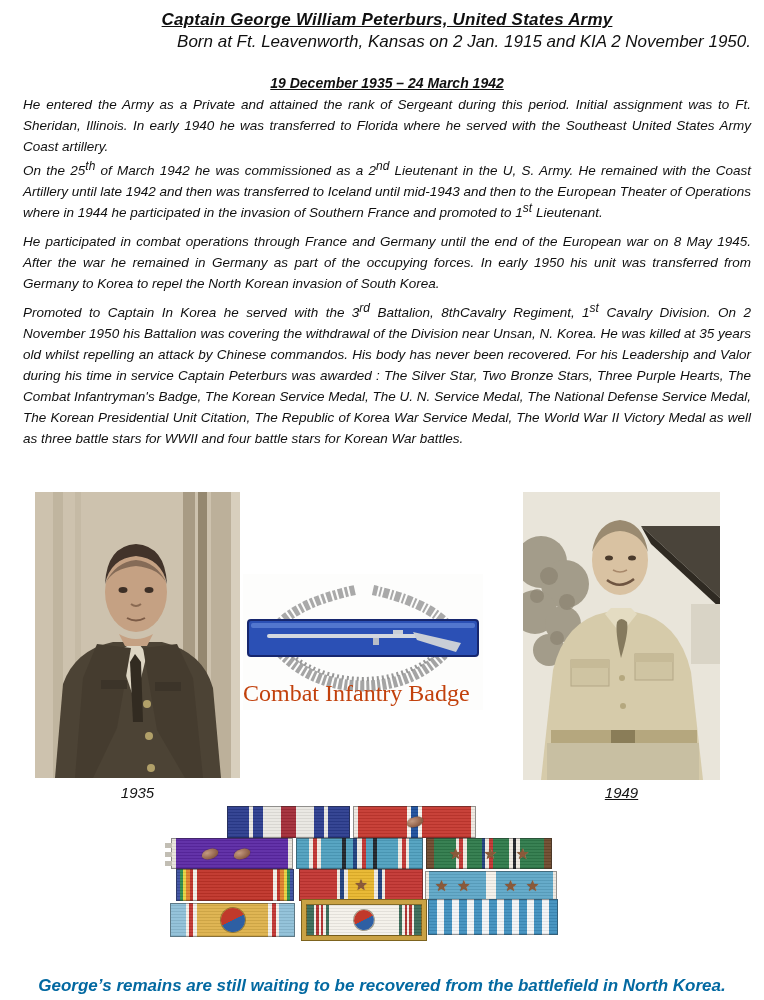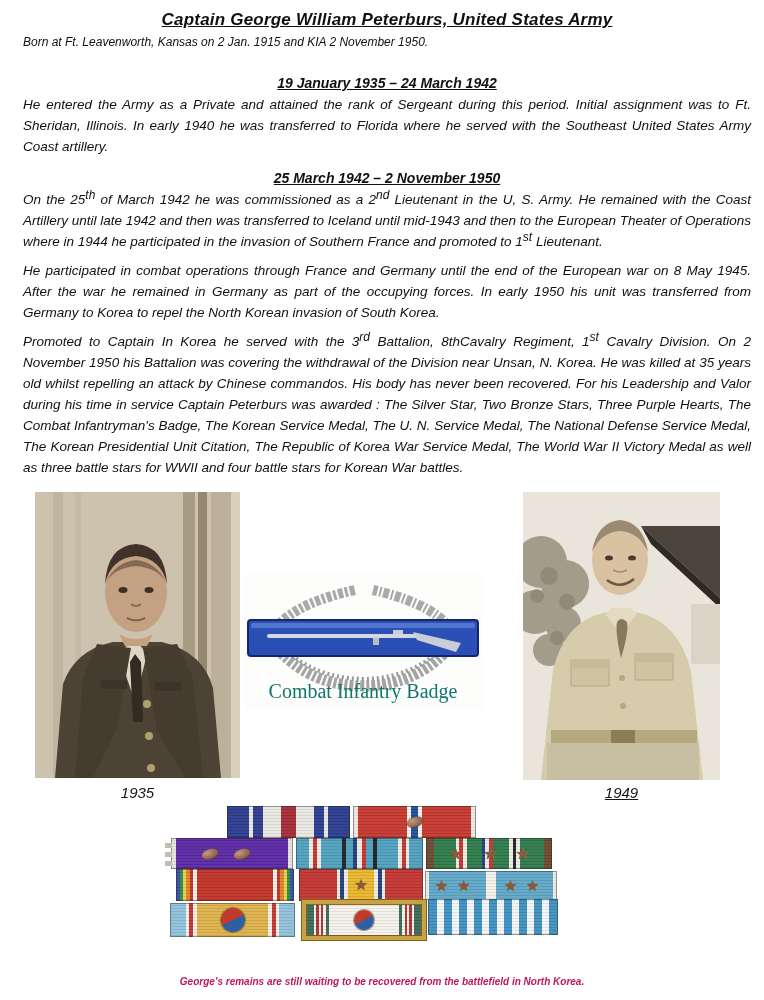"Born at Ft. Leavenworth, Kansas" .subtitle { font-size: 12px -> 17px; text-align: left -> right }
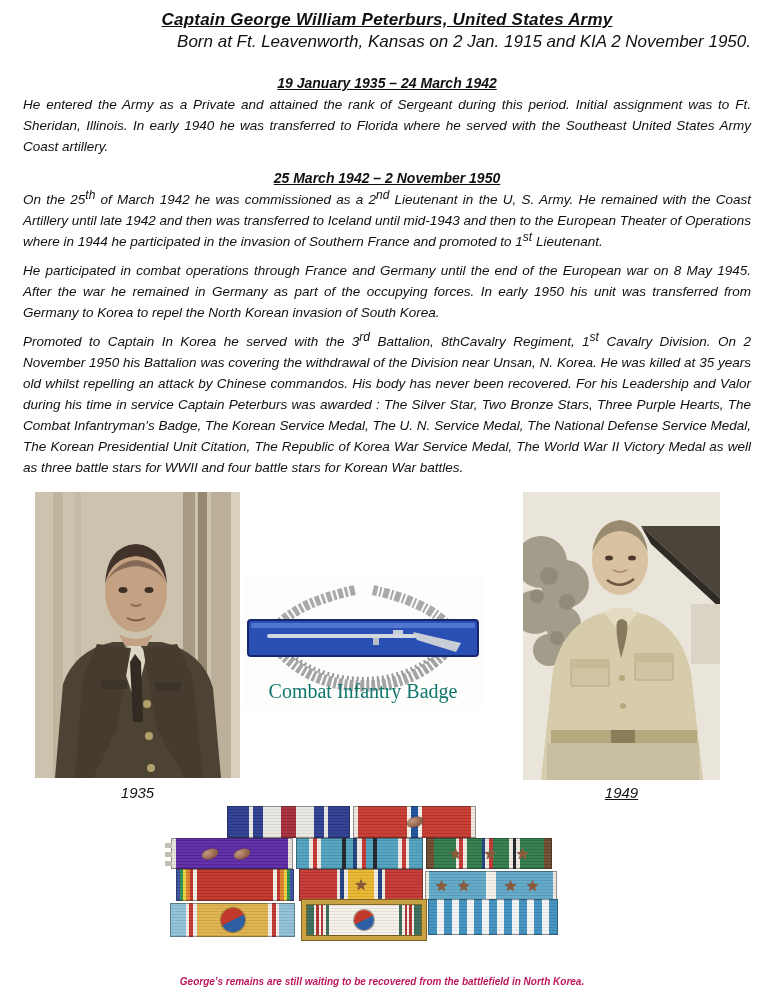"19 January 1935 – 24" div.sec-heading { text: January -> December }
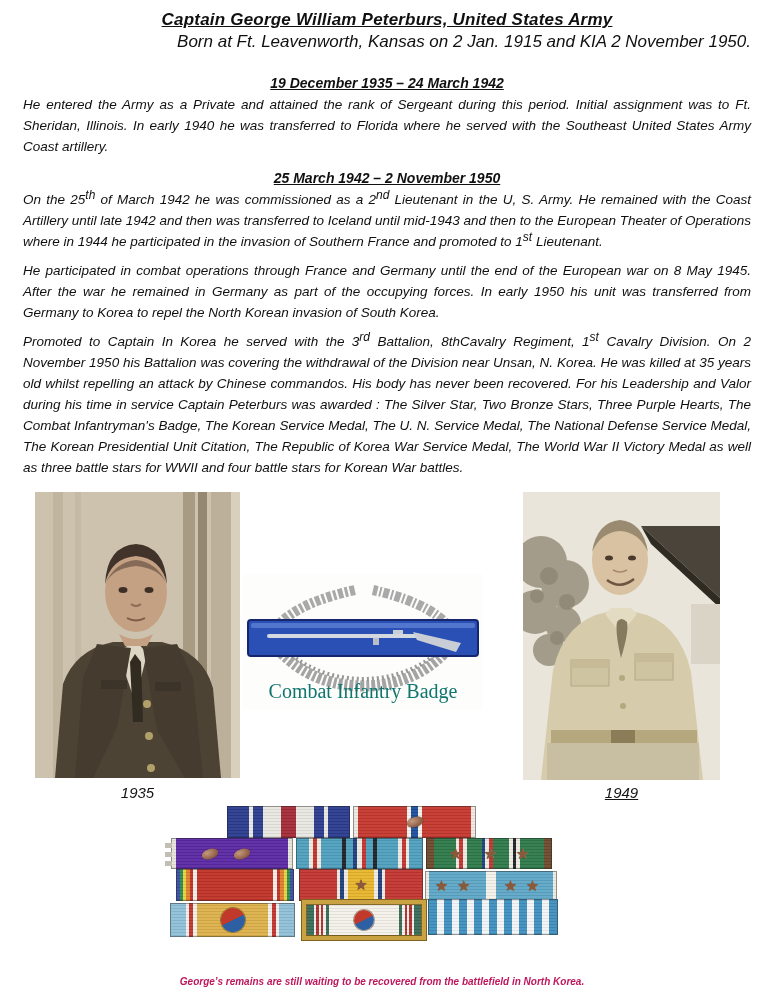"25 March 1942 – 2" div.sec-heading { html: <div>25 March 1942 – 2 November 1950</div> -> none }
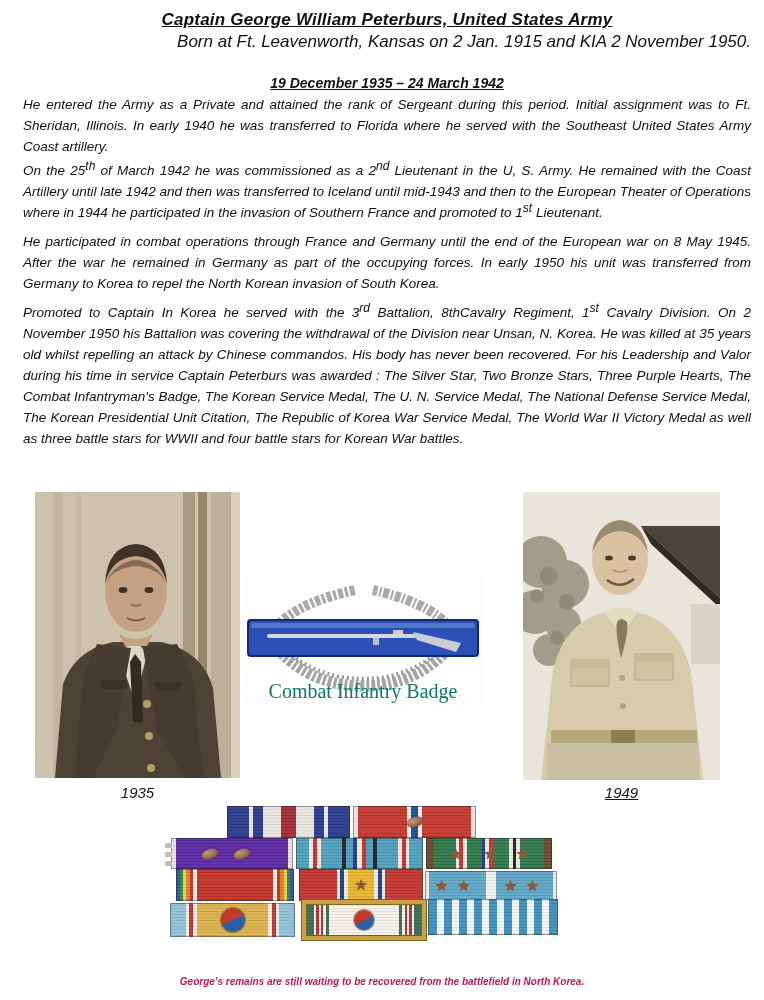"Combat Infantry Badge" #badge-label { color: #0f766e -> #c2410c; font-size: 20px -> 24px; text-align: center -> left }
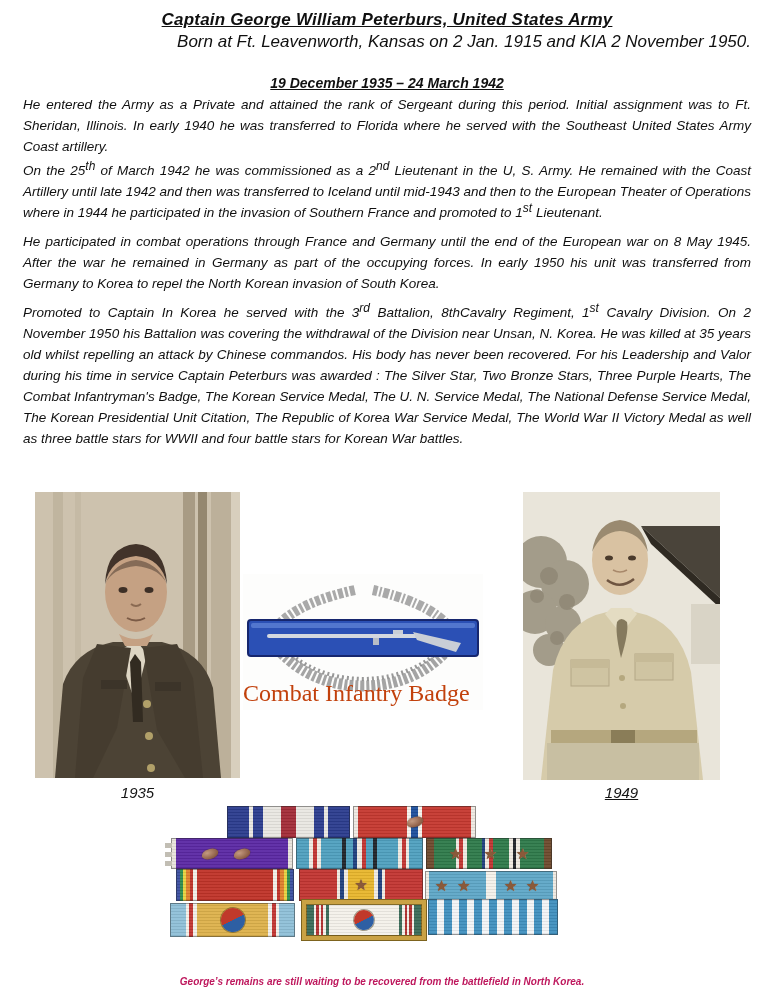"George’s remains are still waiting" #footer-line { color: #be185d -> #0369a1; font-size: 10px -> 17px }
